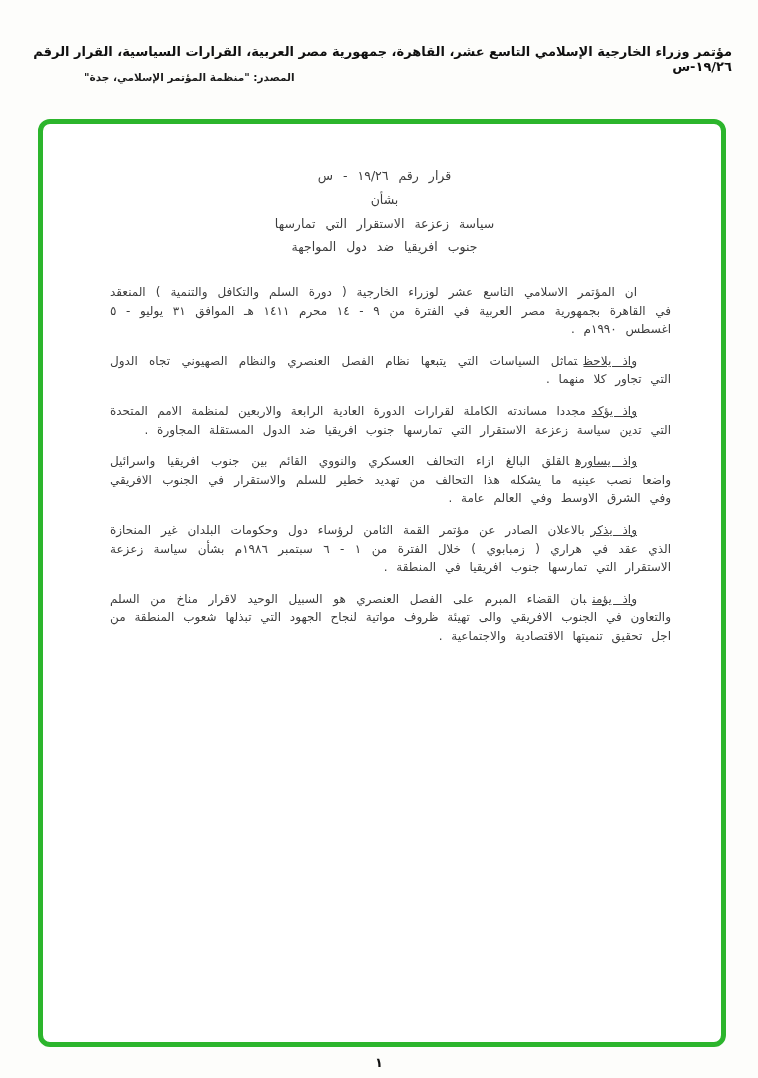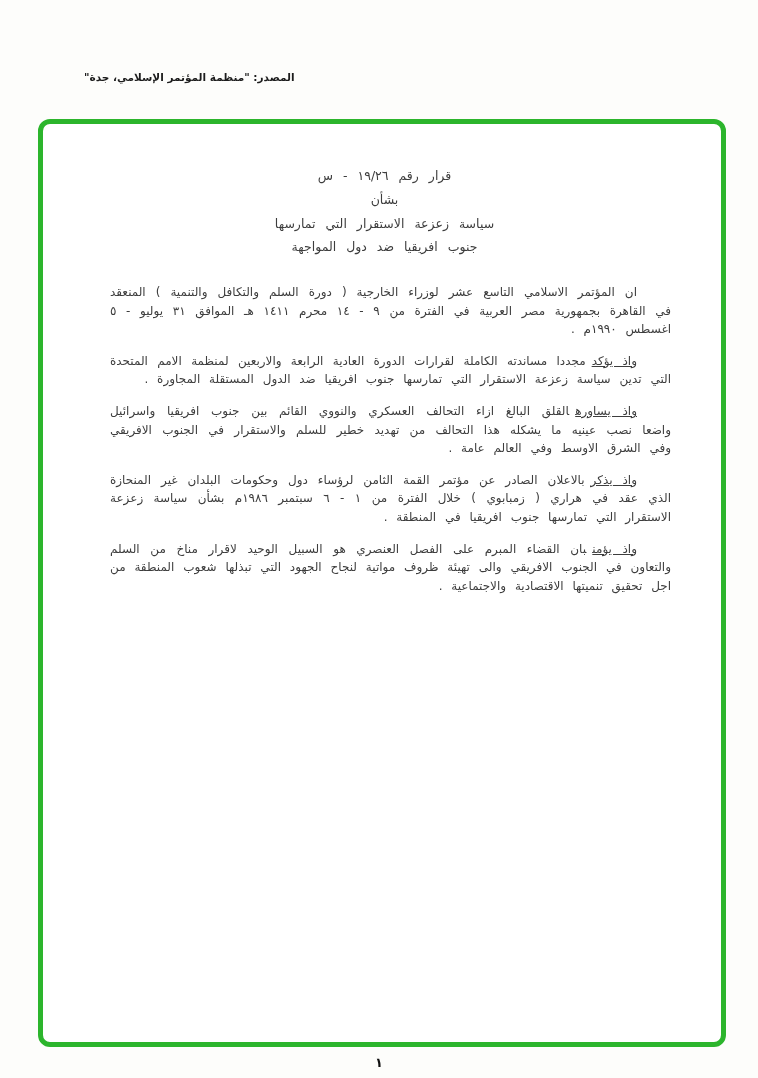"مؤتمر وزراء الخارجية الإسلامي التاسع" div.hdr { html: none -> <div>مؤتمر وزراء الخارجية الإسلامي التاسع عشر، القاهرة، جمهورية مصر العربية، القرارات السياسية، القرار الرقم ١٩/٢٦-س</div> }
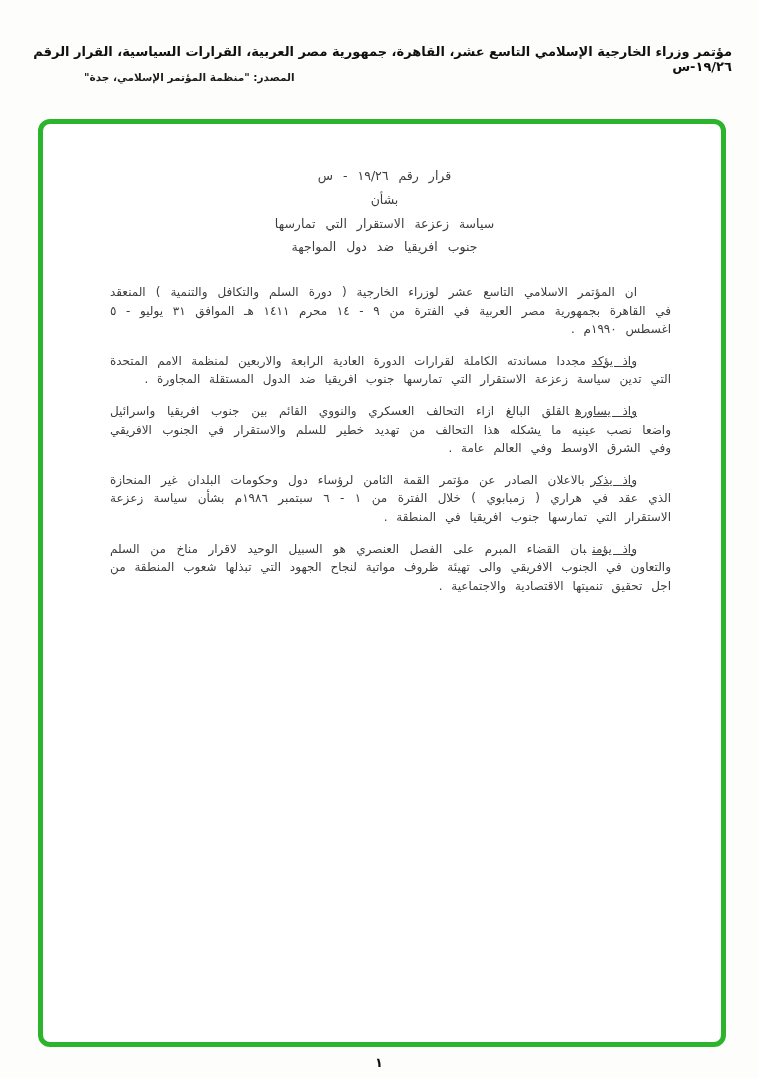"واذ يلاحظتماثل السياسات التي يتبعها" p.para { html: none -> <p><span>واذ يلاحظ</span><span>تماثل السياسات التي يتبعها نظام الفصل العنصري والنظام الصهيوني تجاه الدول التي تجاور كلا منهما .</span></p> }
